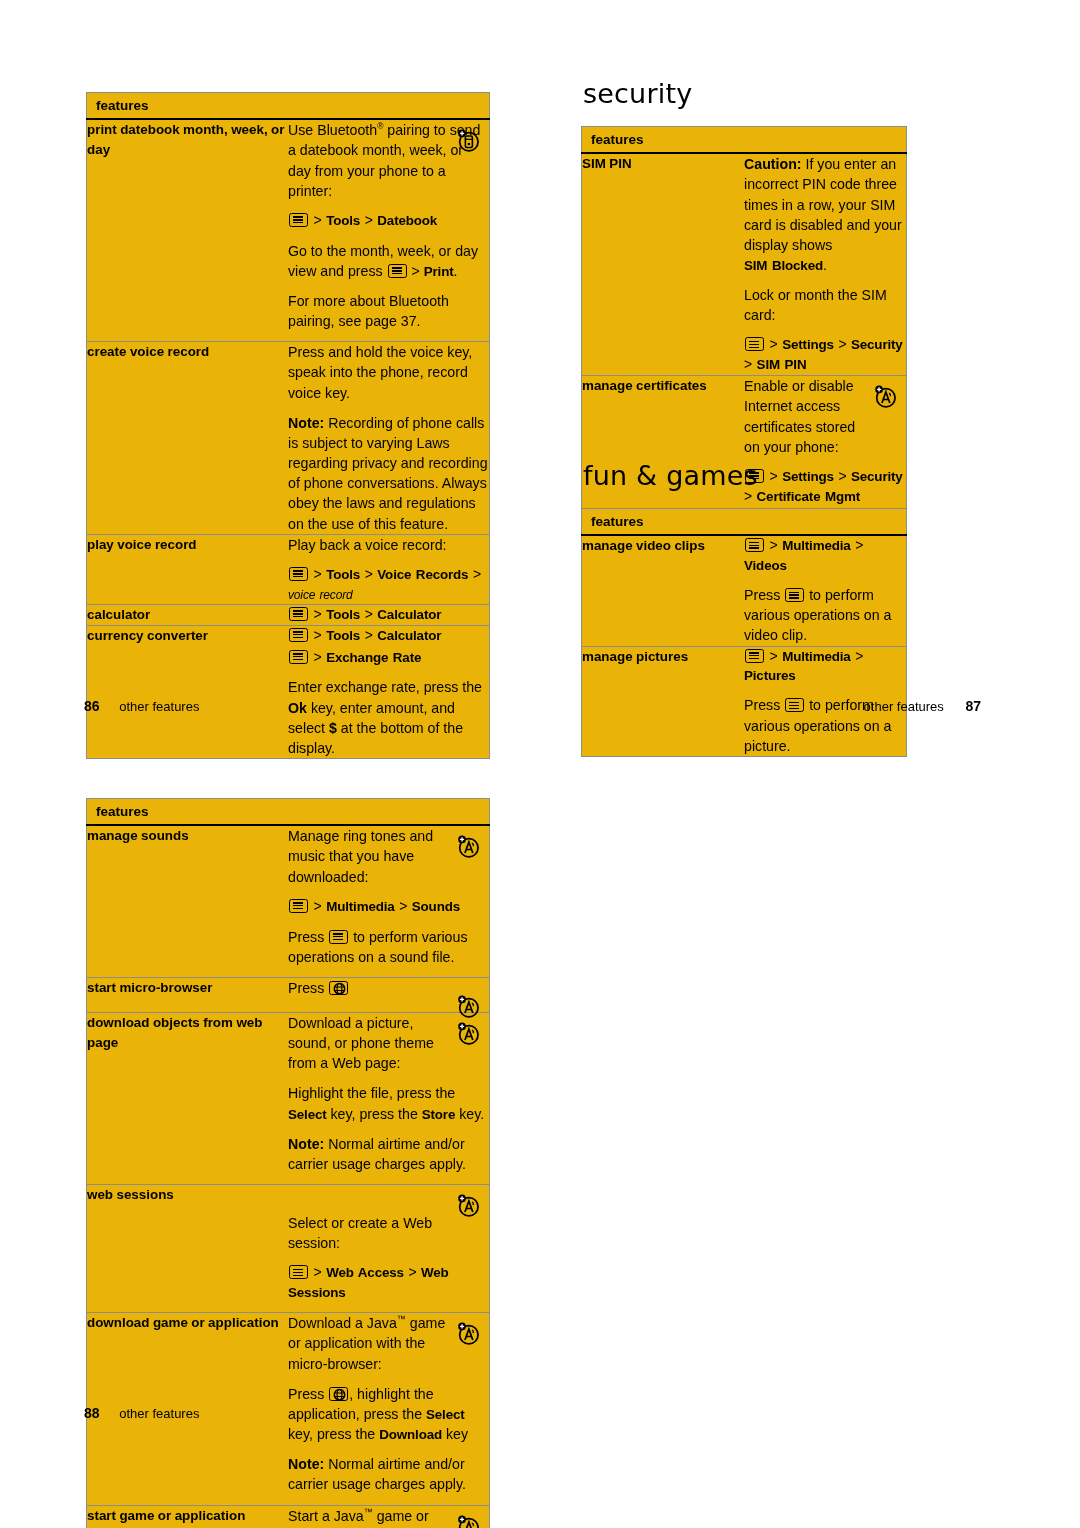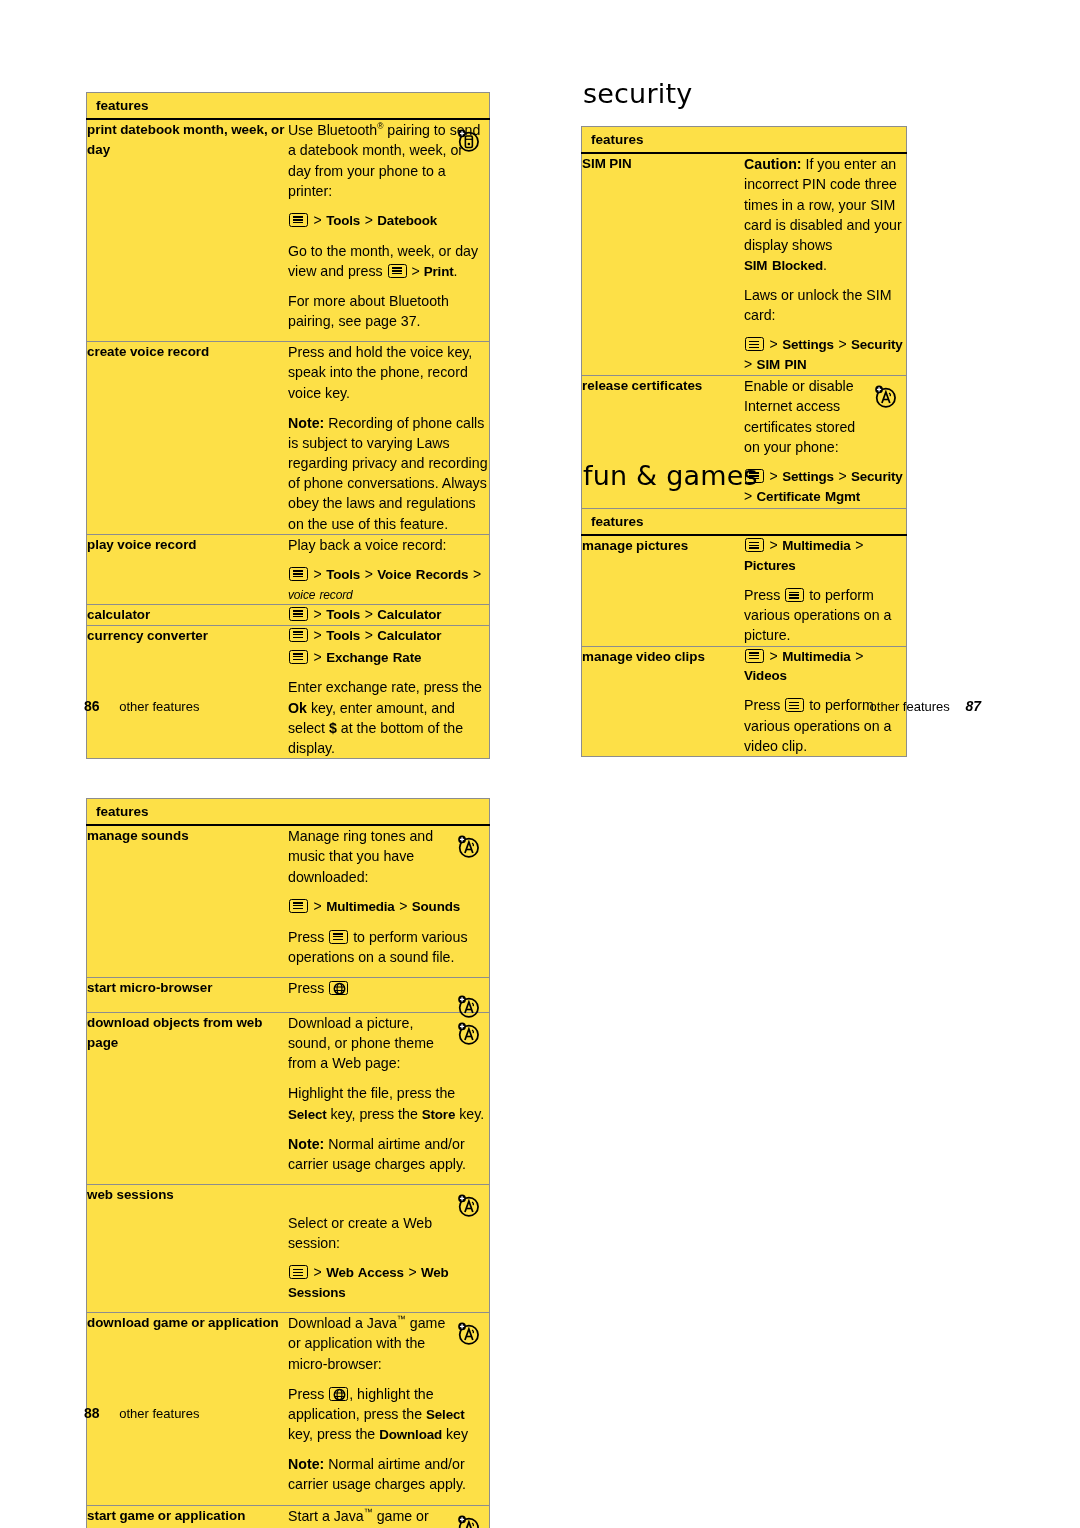"features" .ftable { background: #fde047 -> #eab308 }
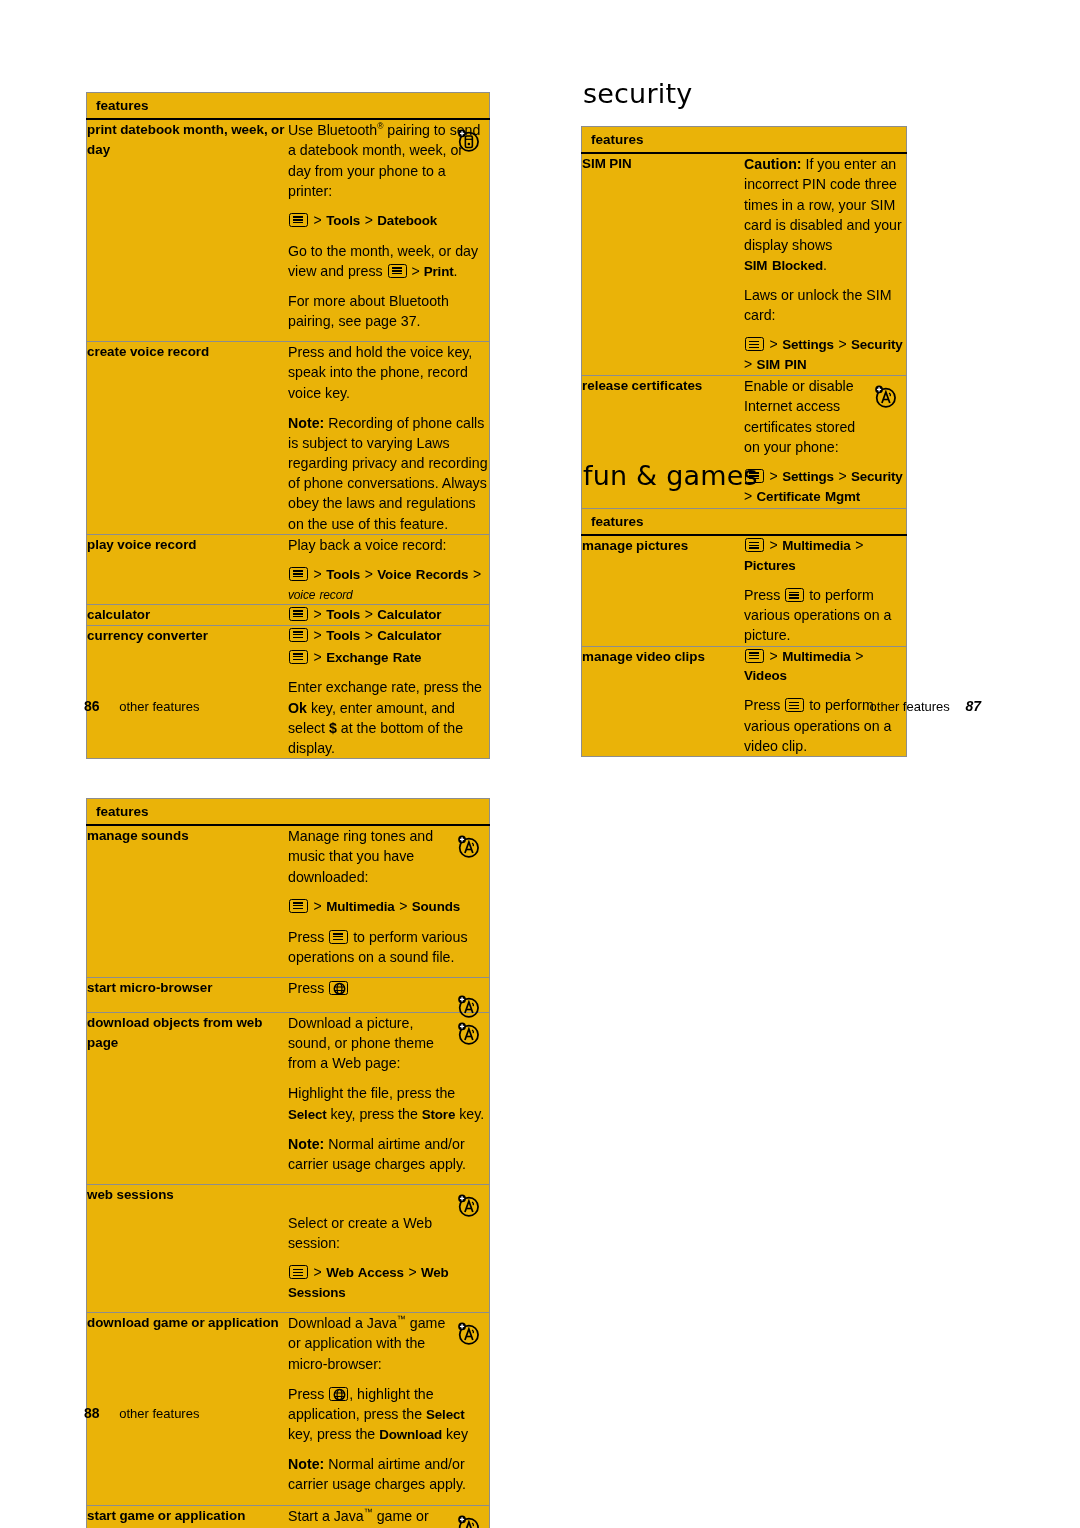"Laws or unlock the SIM" p { text: Laws or unlock -> Lock or month }
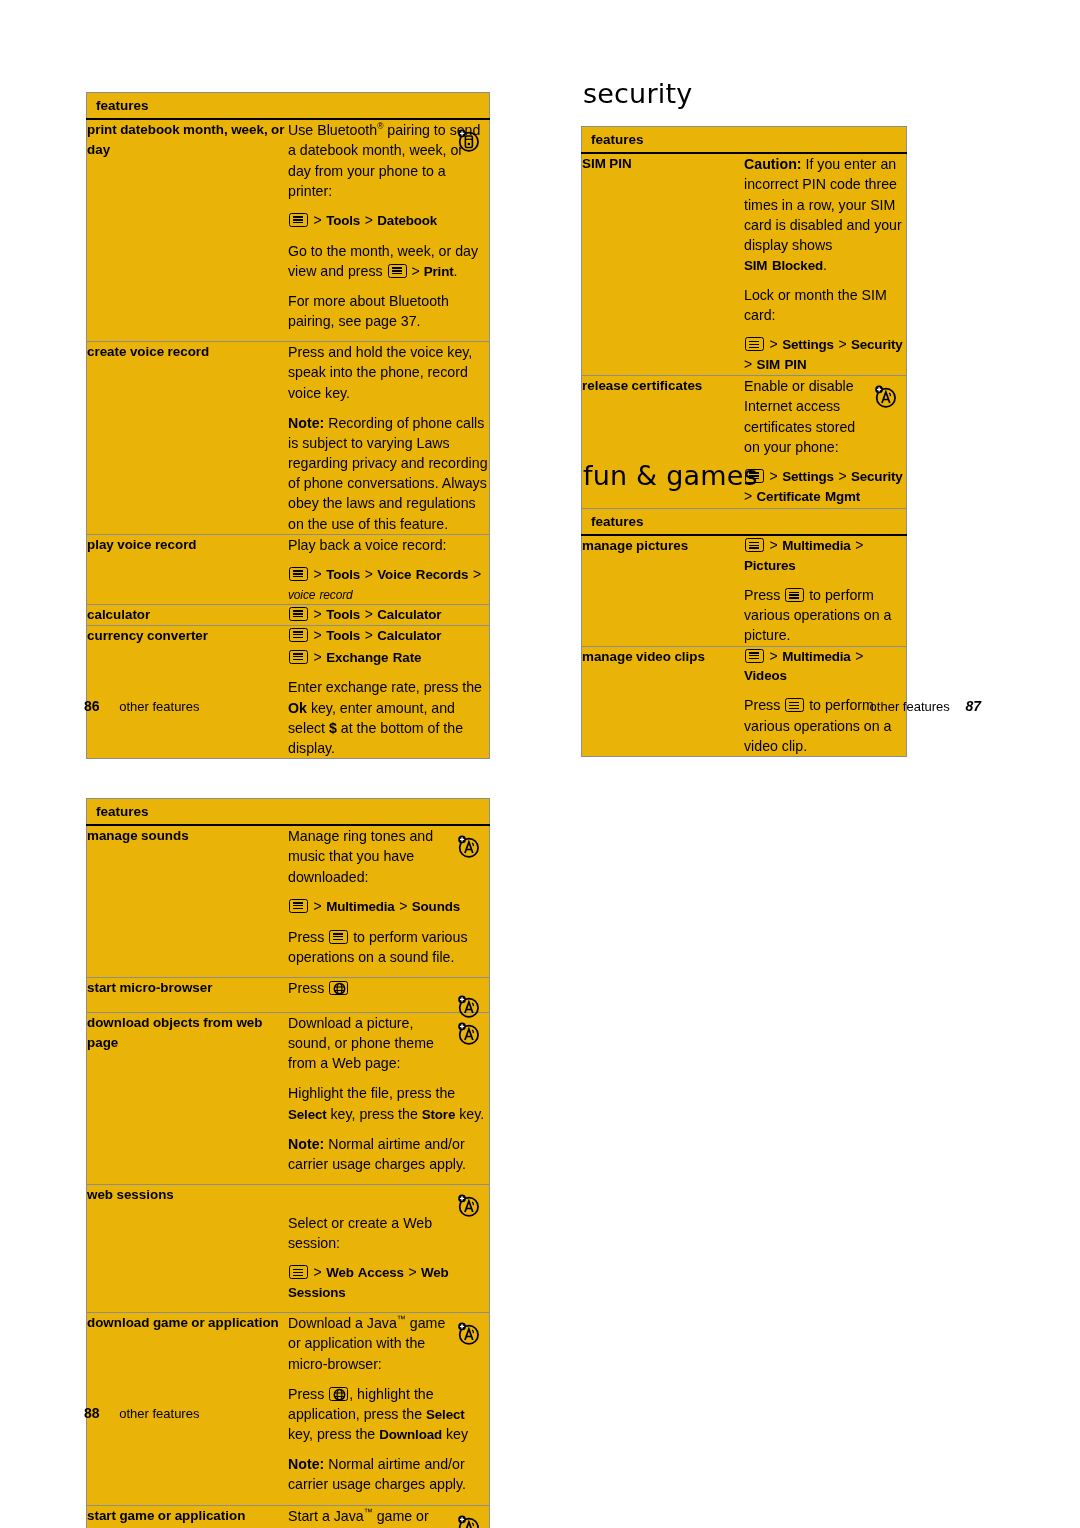"release certificates" td.c-key { text: release -> manage }
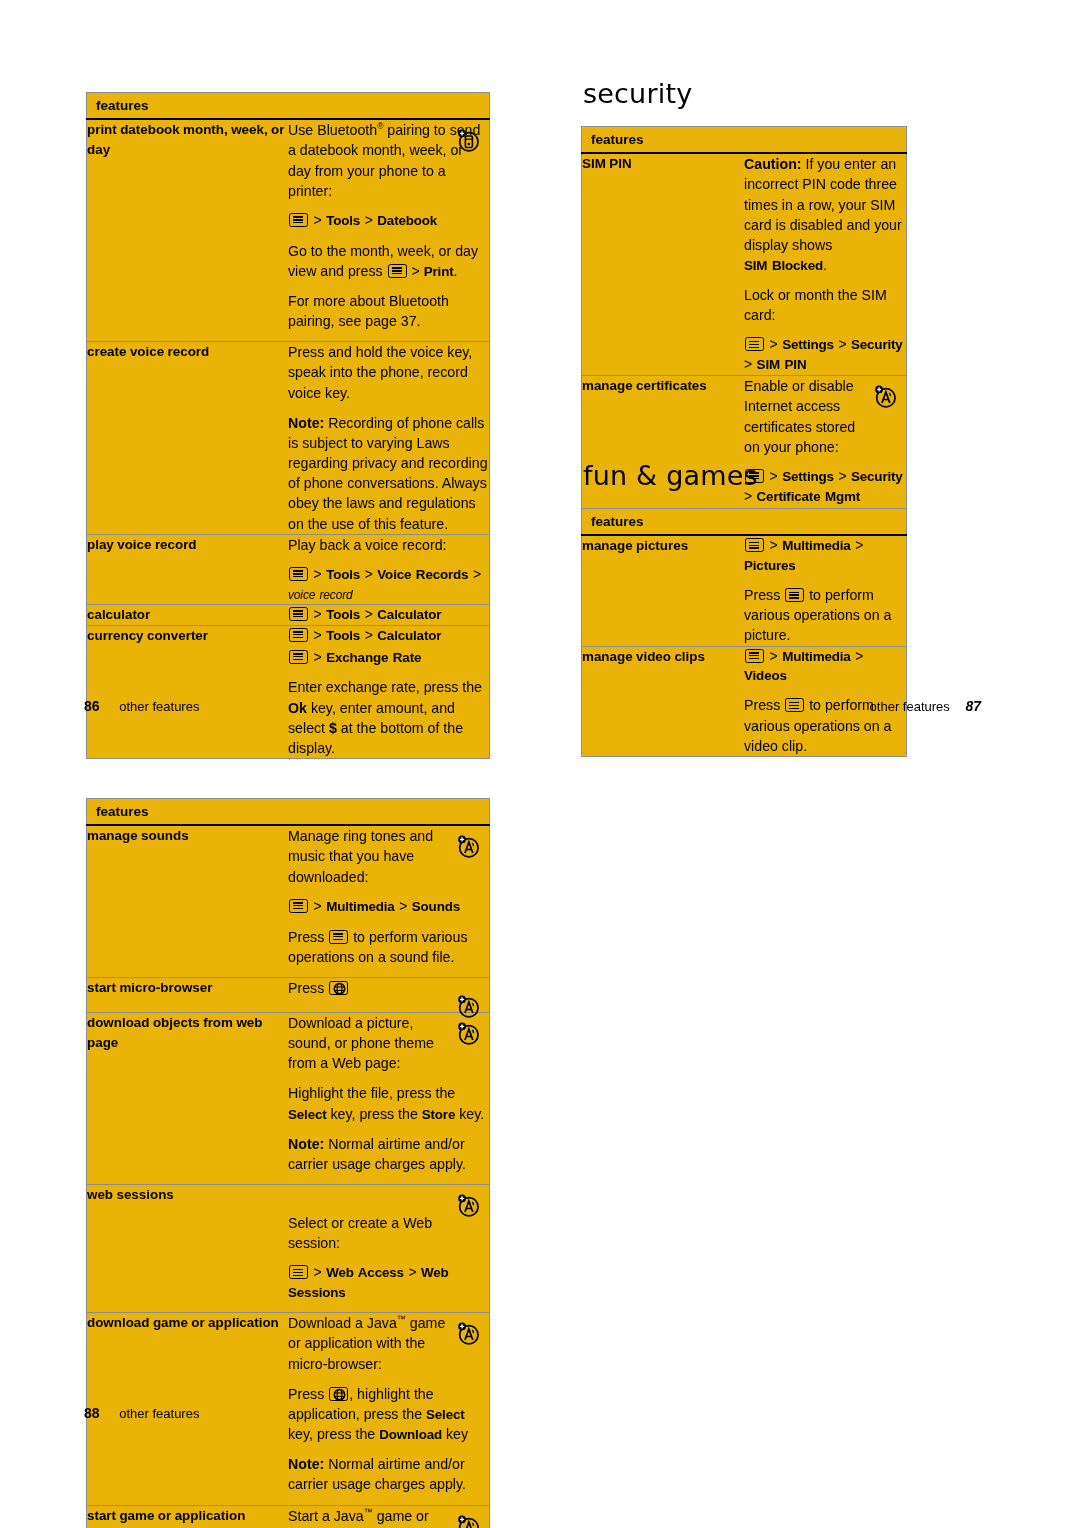"manage pictures" tr { order: before "manage video clips" -> after "manage video clips" }
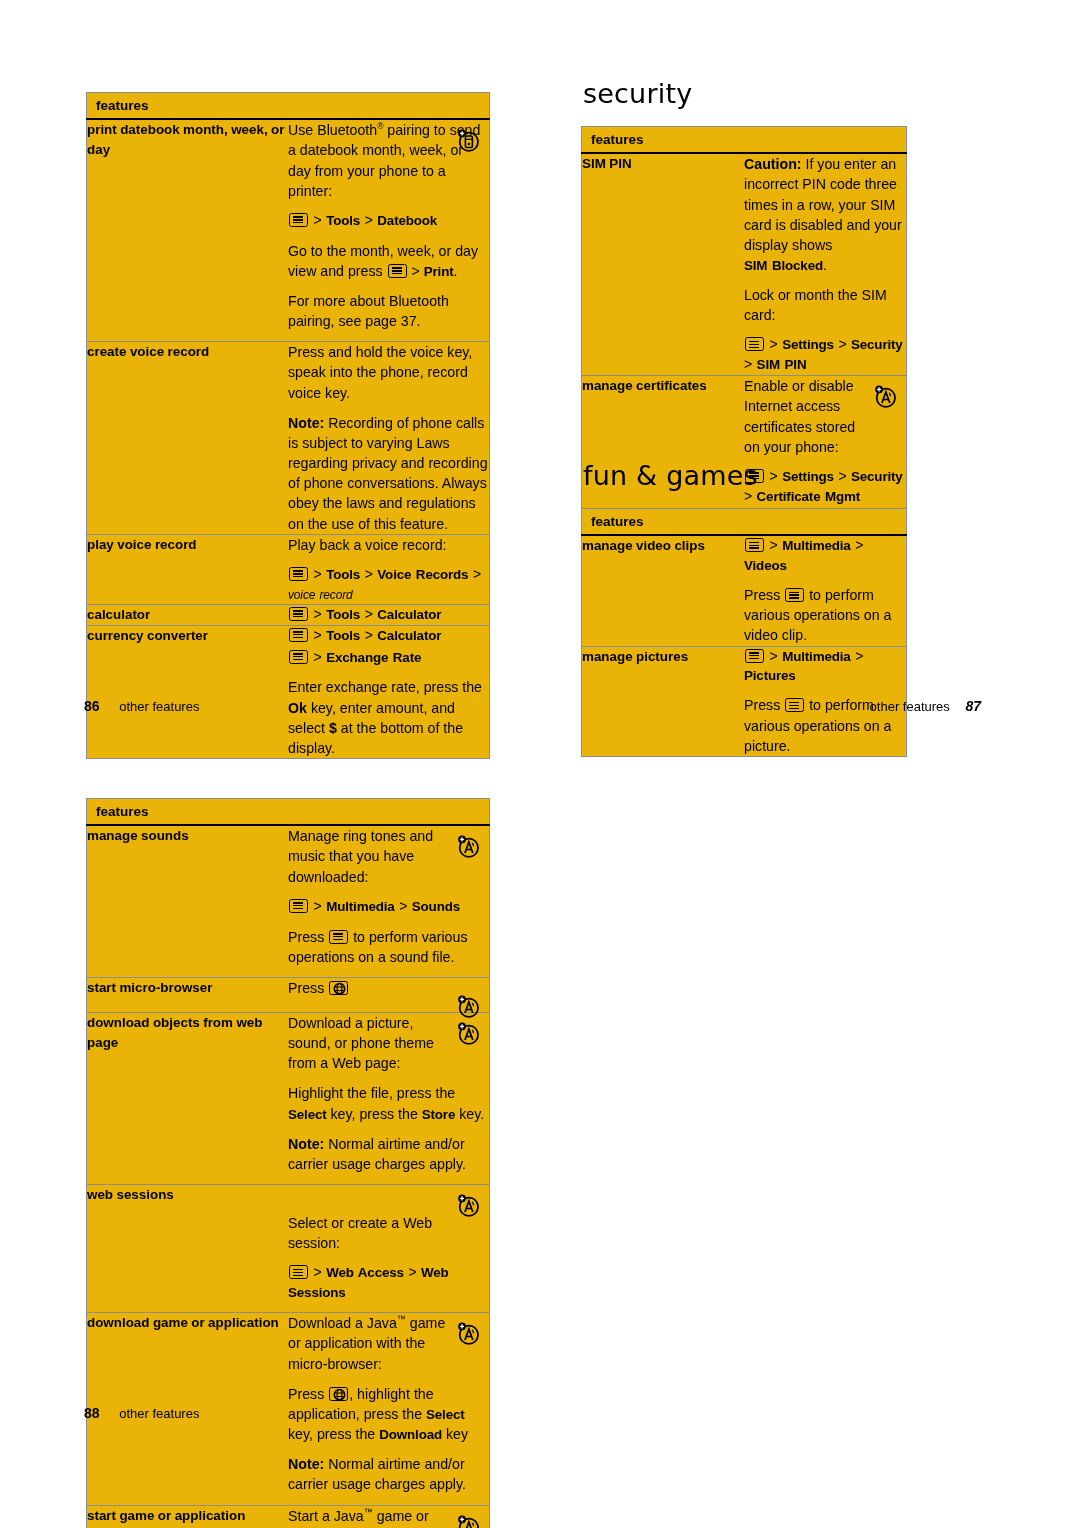"87" span.pnum { font-style: italic -> none; margin-left: 12px -> 18px }
